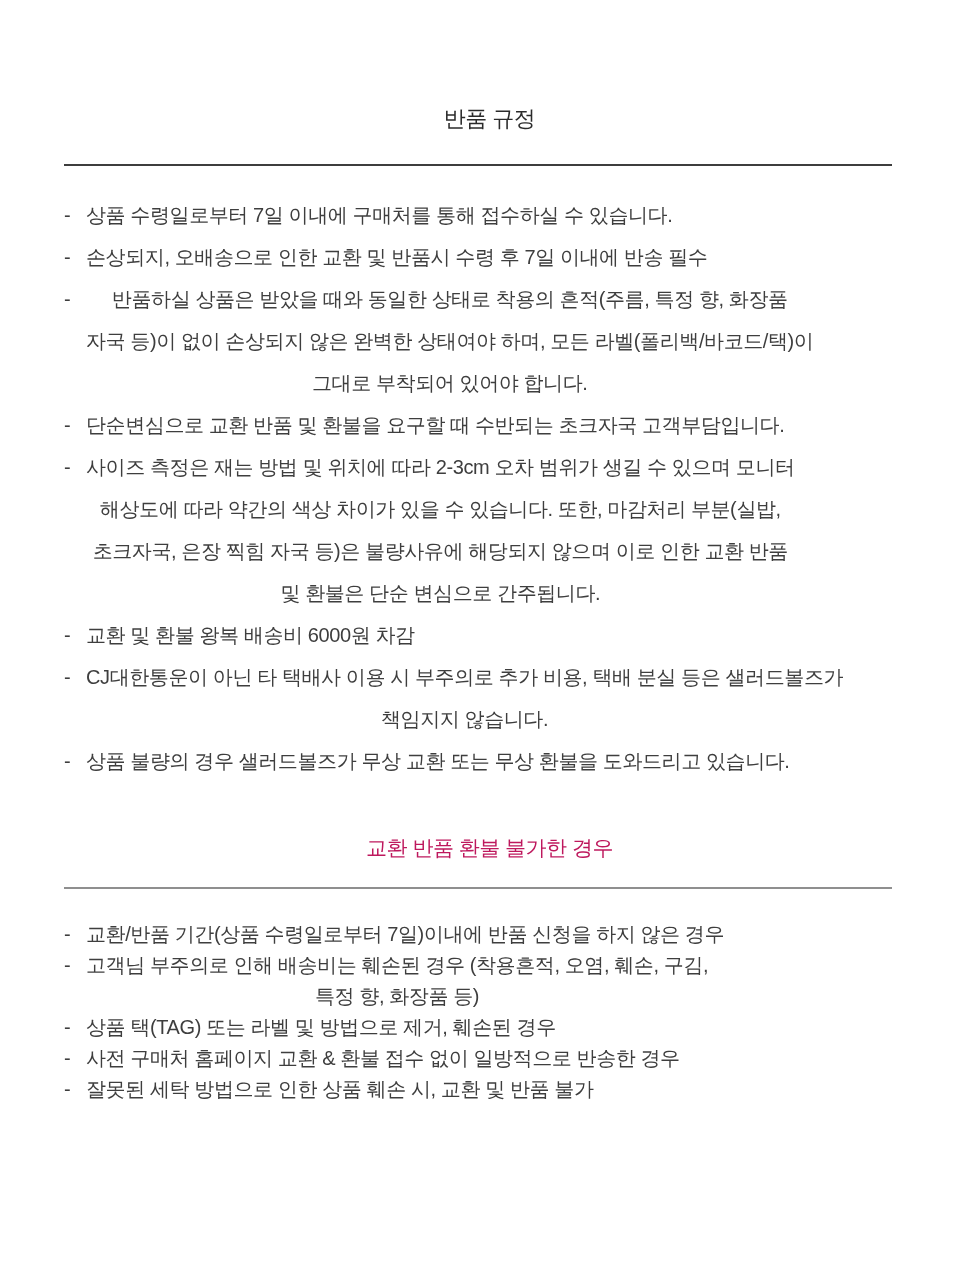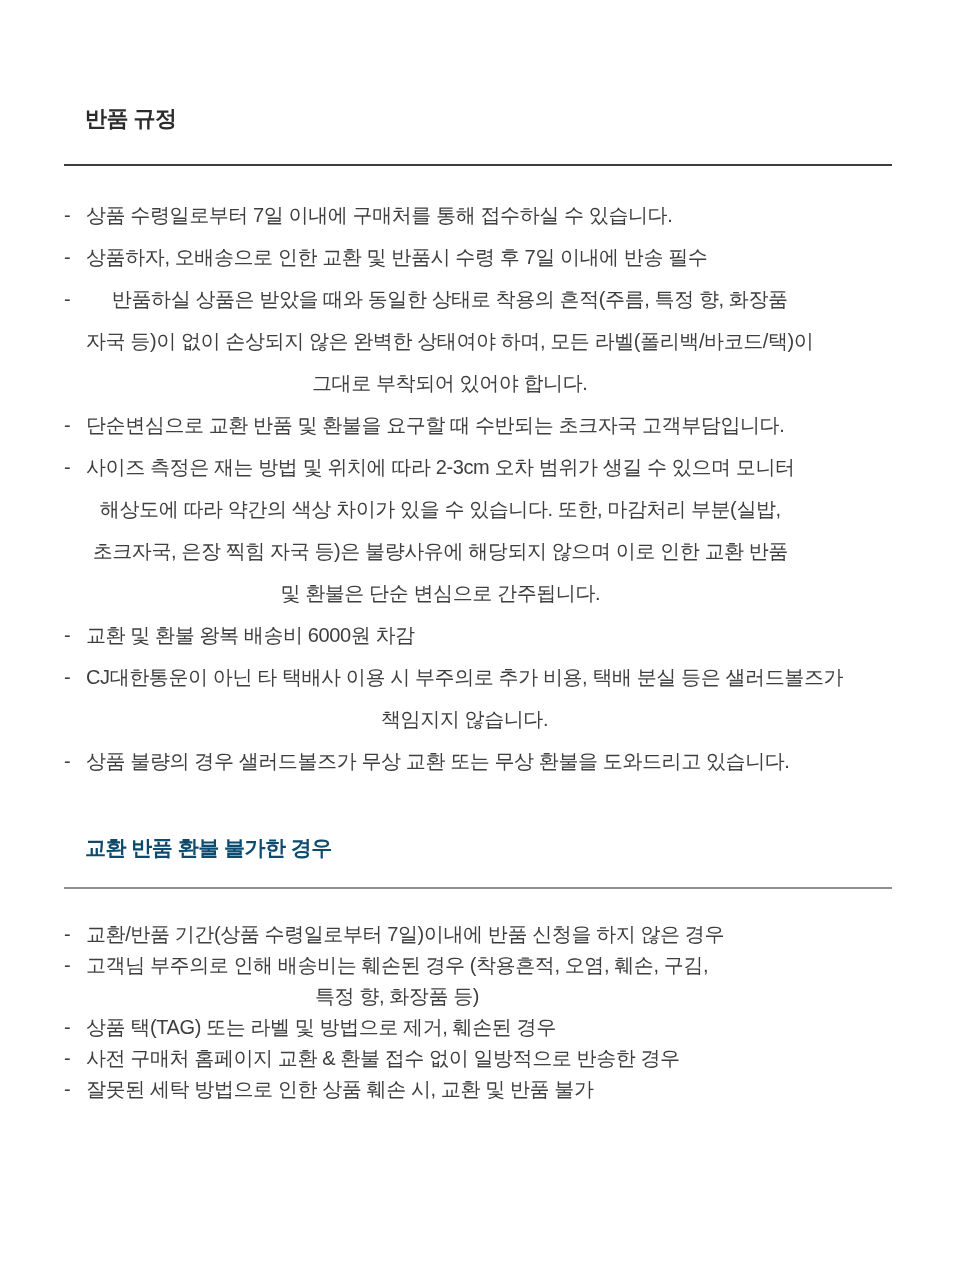"반품 규정" .section-title { font-weight: 700 -> 400; text-align: none -> center }
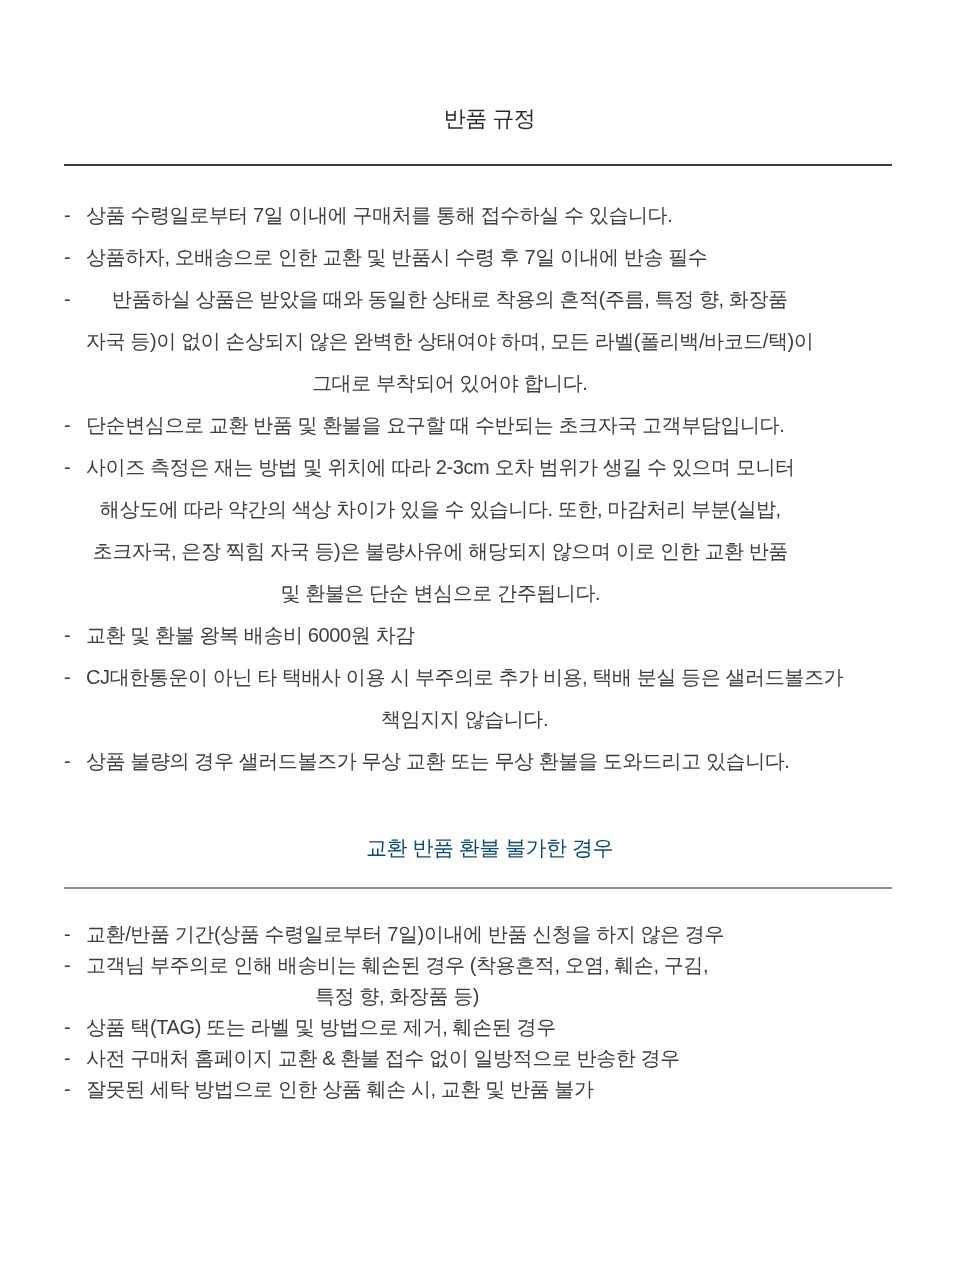"상품하자, 오배송으로 인한 교환 및" span.txt { text: 상품하자 -> 손상되지 }
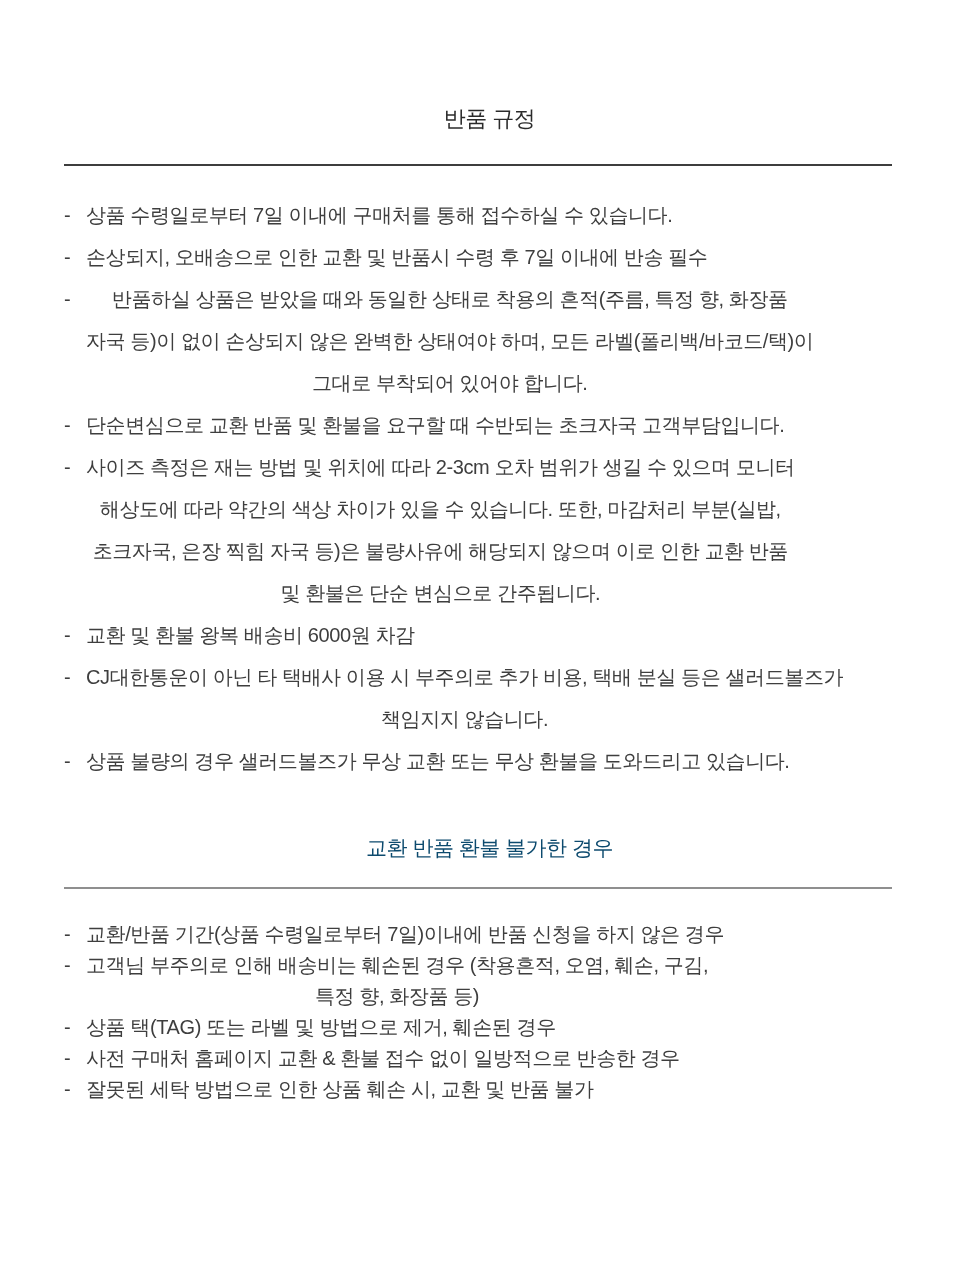"교환 반품 환불 불가한 경우" .section-title.red { color: #0c4a6e -> #be185d }
